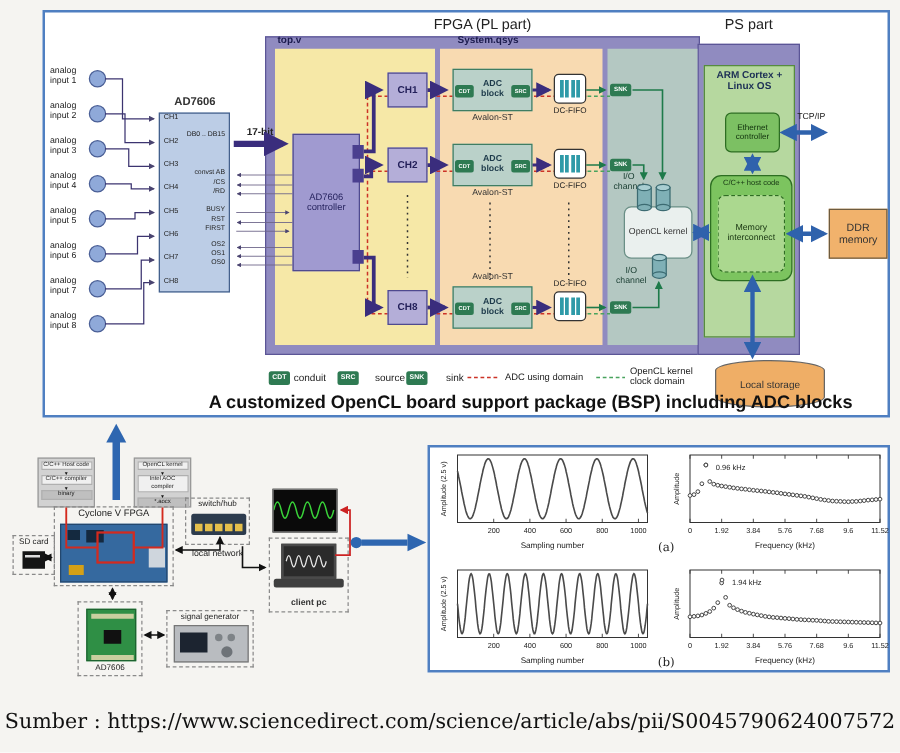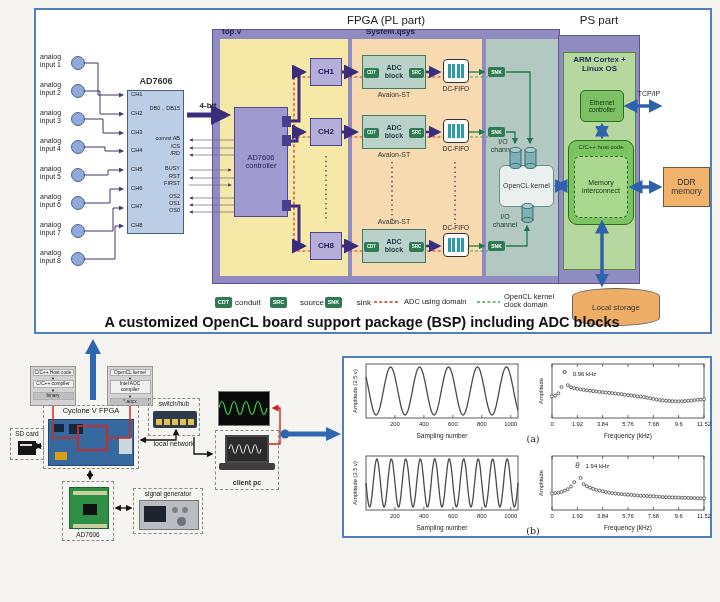"4-bit" div.lbl { text: 4-bit -> 17-bit }
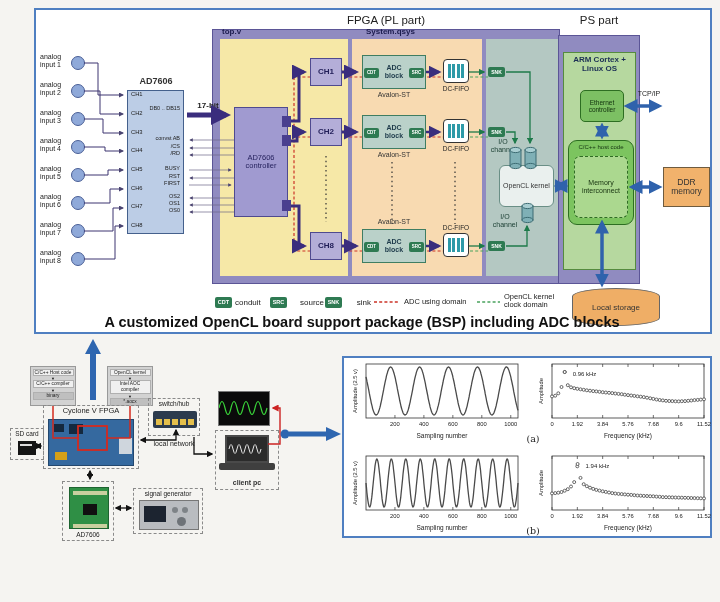"A customized OpenCL board support" div.lbl { text-align: center -> right }
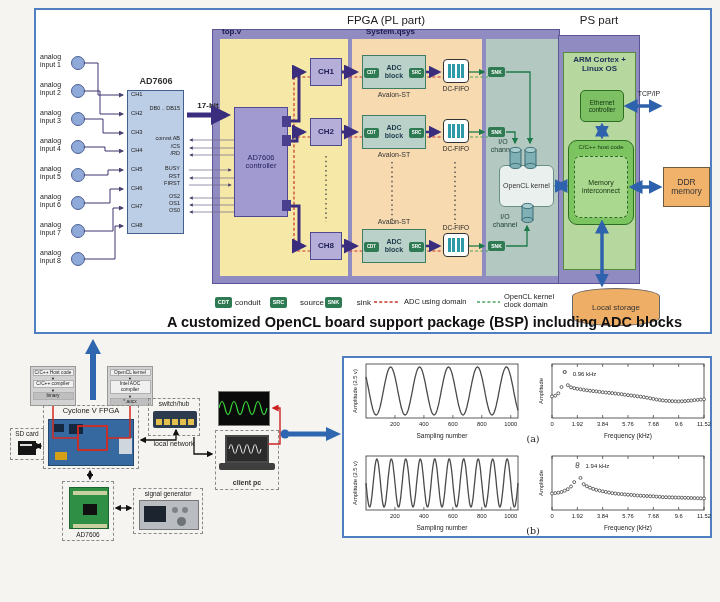"Sumber :" div.lbl { html: none -> <div>Sumber : https://www.sciencedirect.com/science/article/abs/pii/S0045790624007572</div> }
